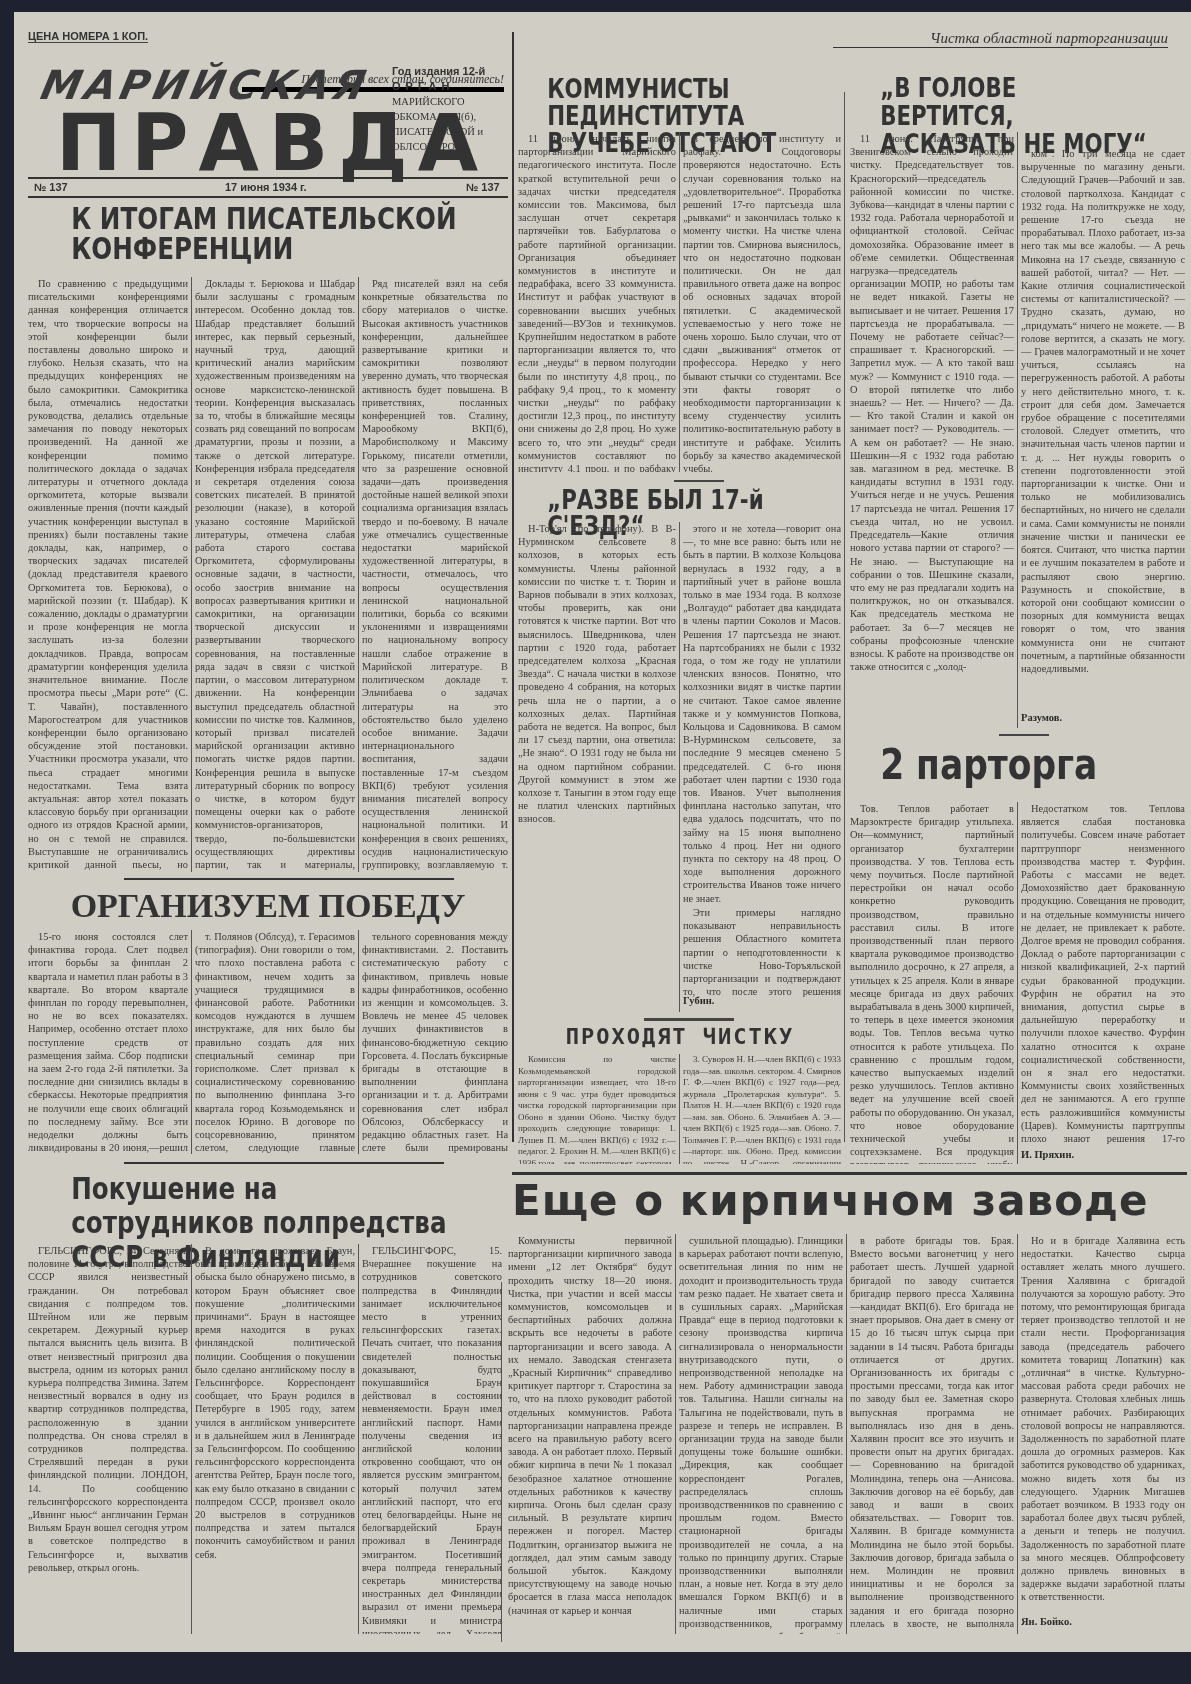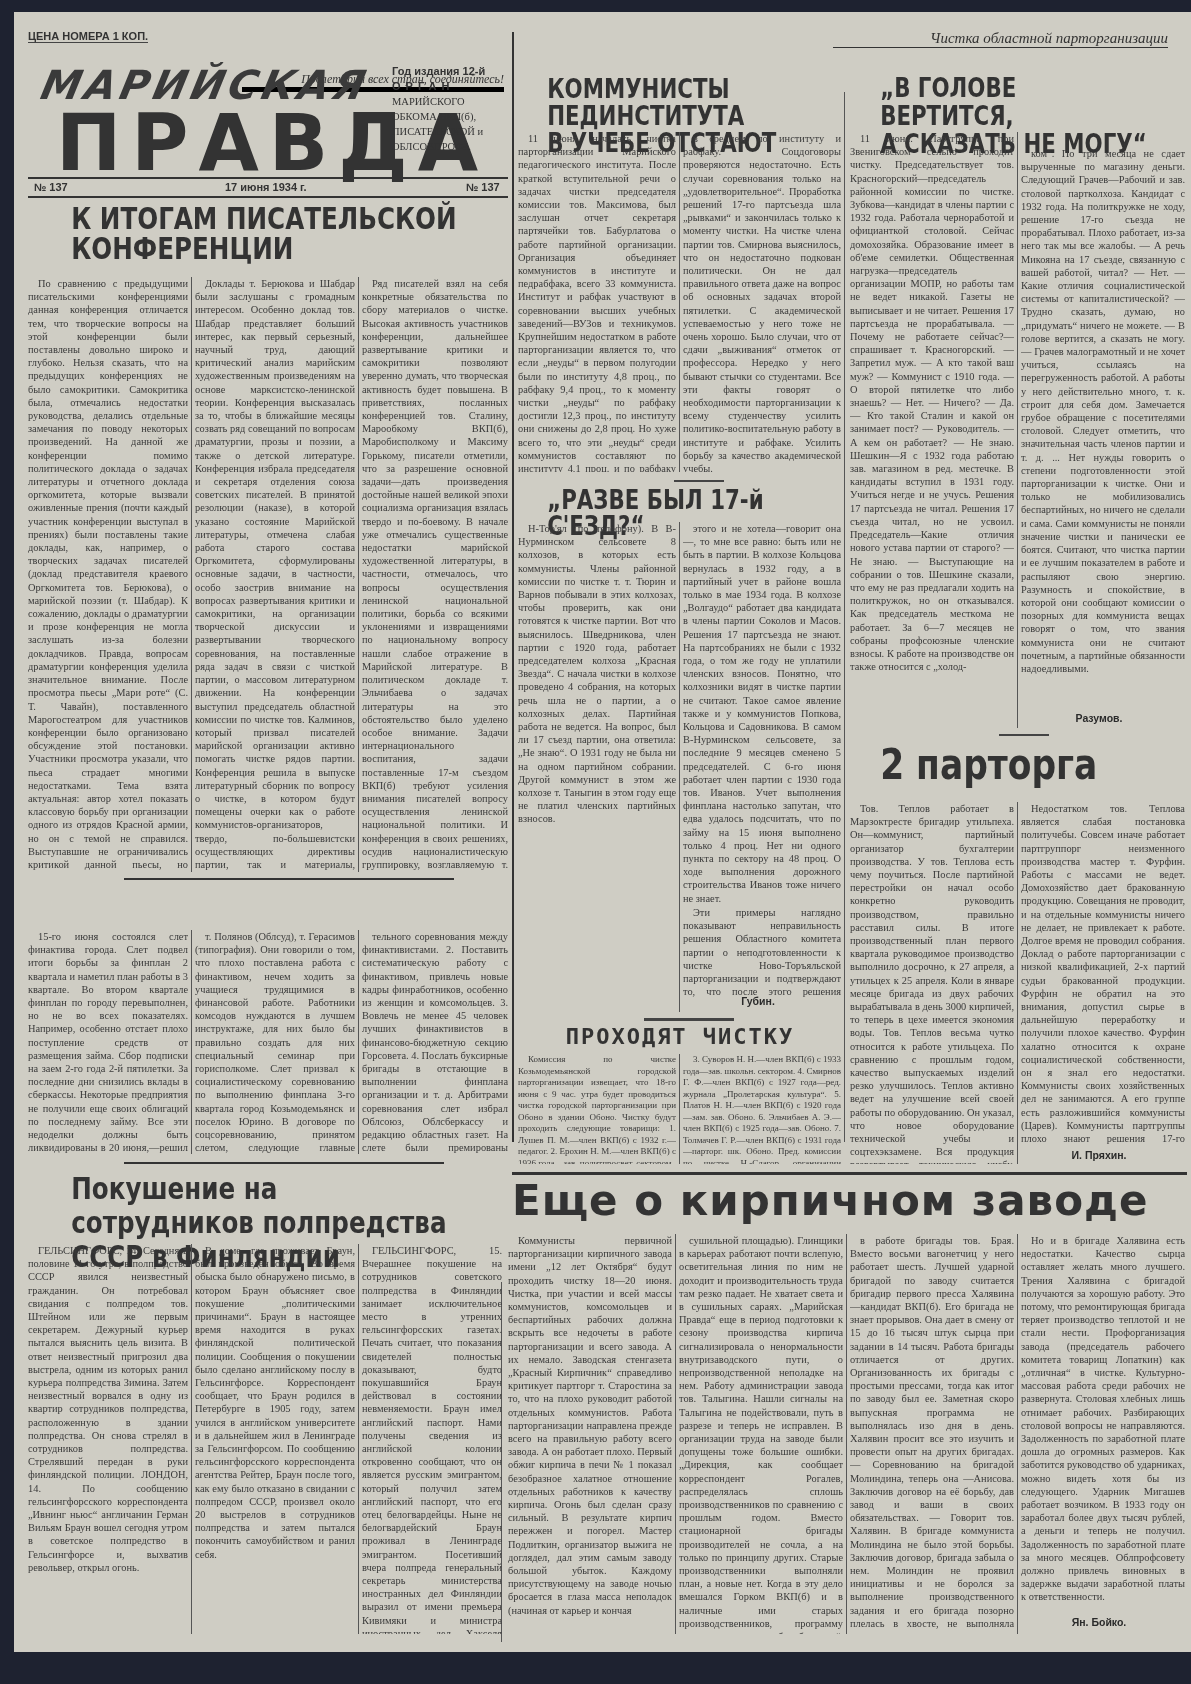"Разумов." .sig { font-family: Liberation Sans, sans-serif -> Liberation Serif, serif; text-align: center -> left }
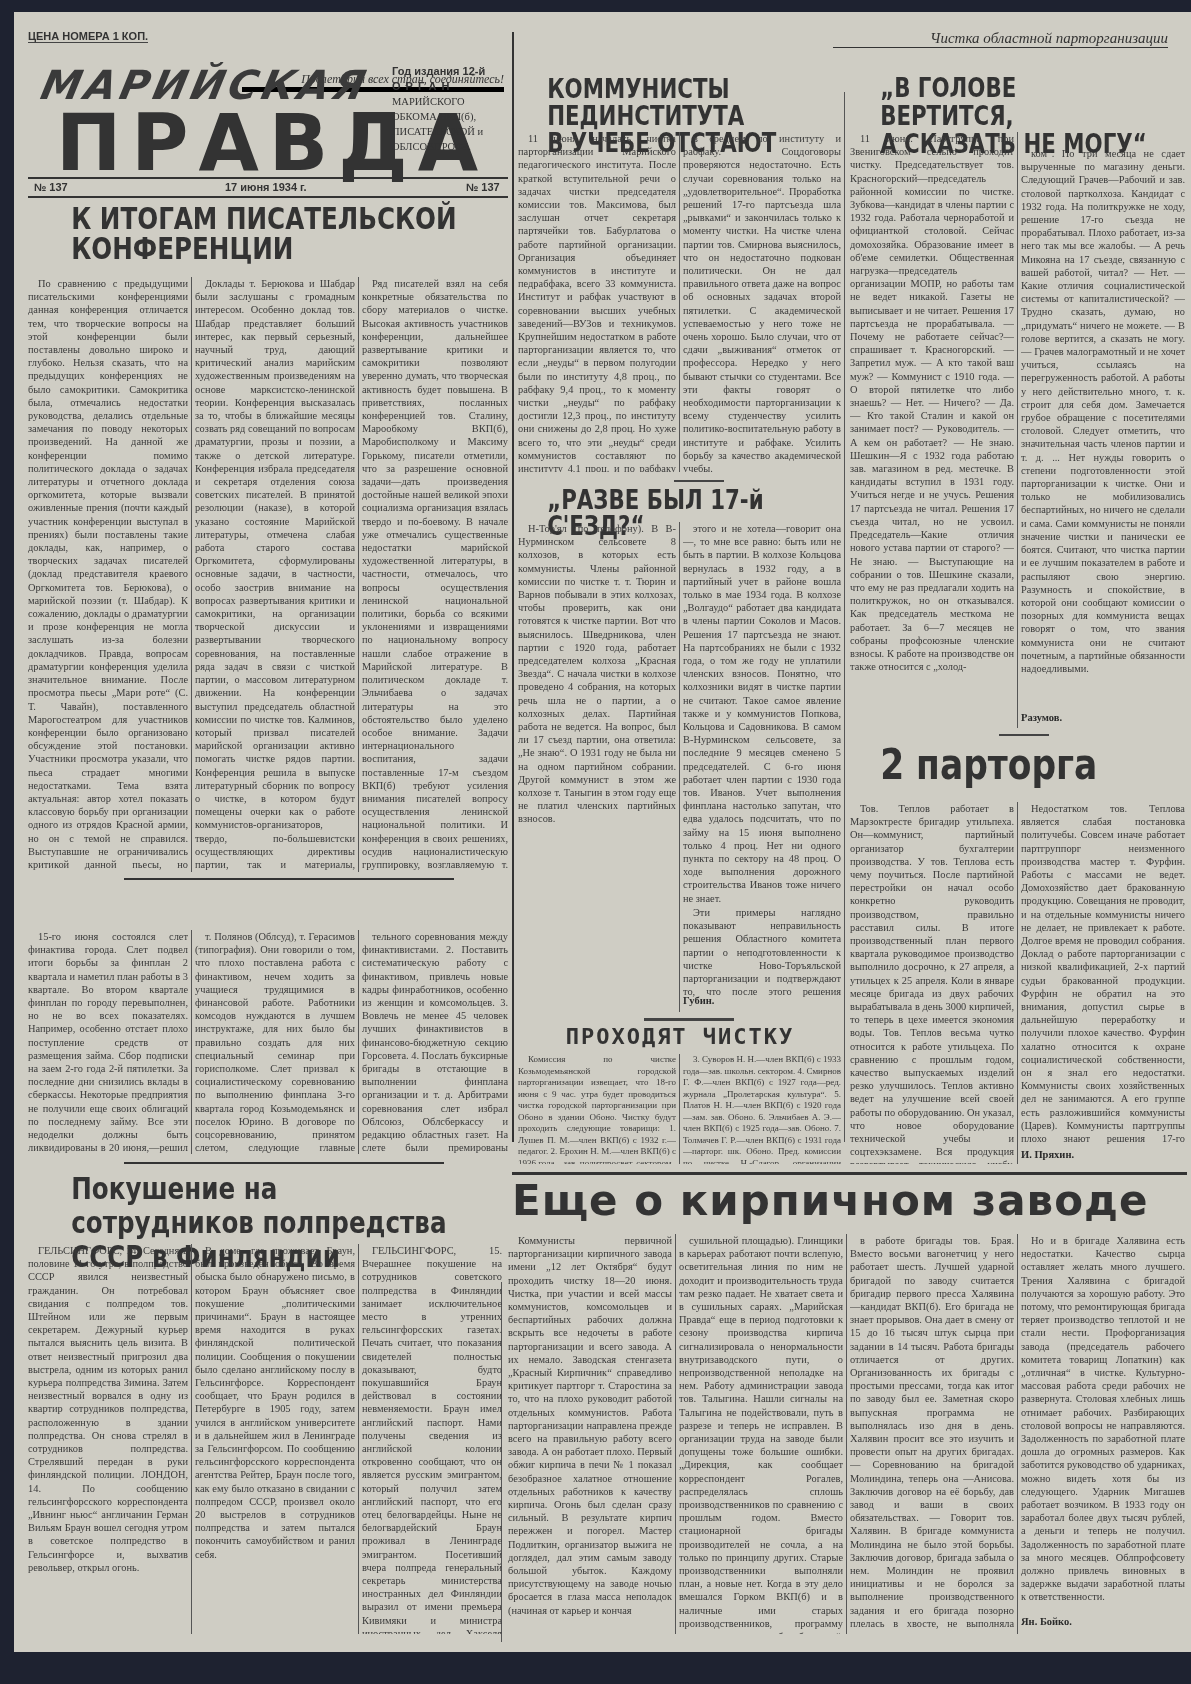"ОРГАНИЗУЕМ ПОБЕДУ" div.abs { html: none -> <div>ОРГАНИЗУЕМ ПОБЕДУ</div> }
